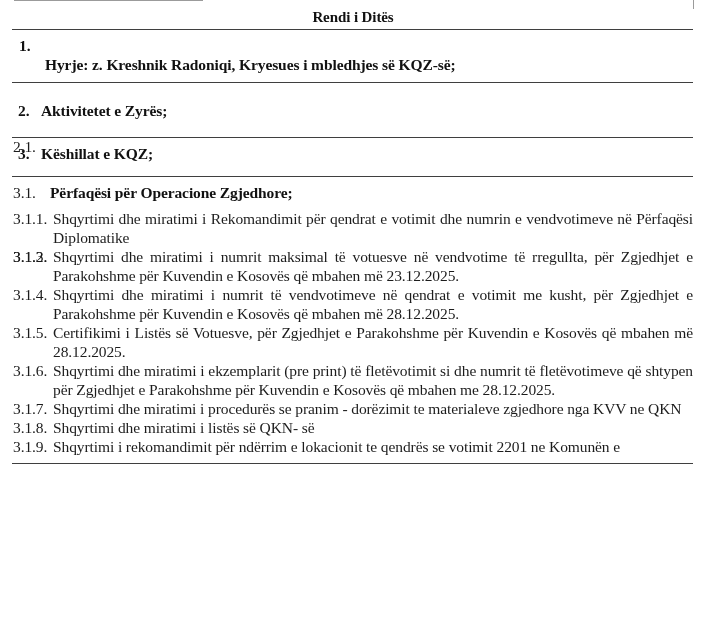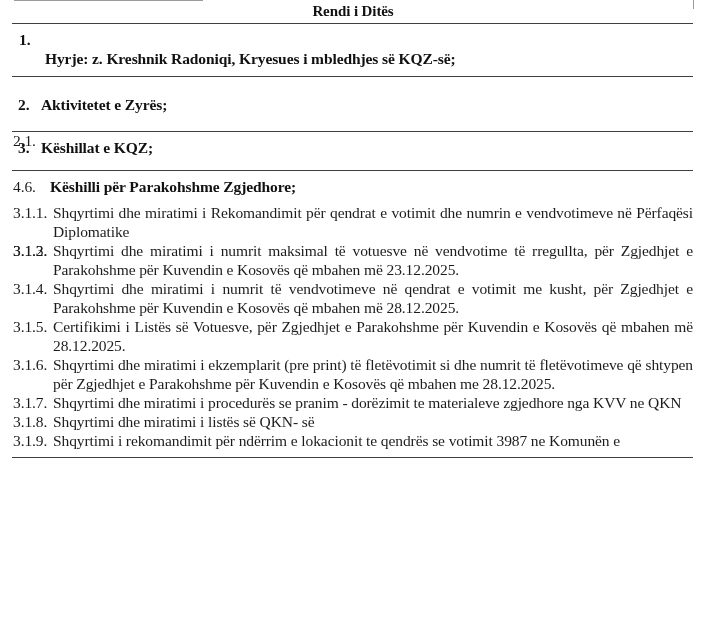"Rendi i Ditës" .title-row { padding-top: none -> 6px }
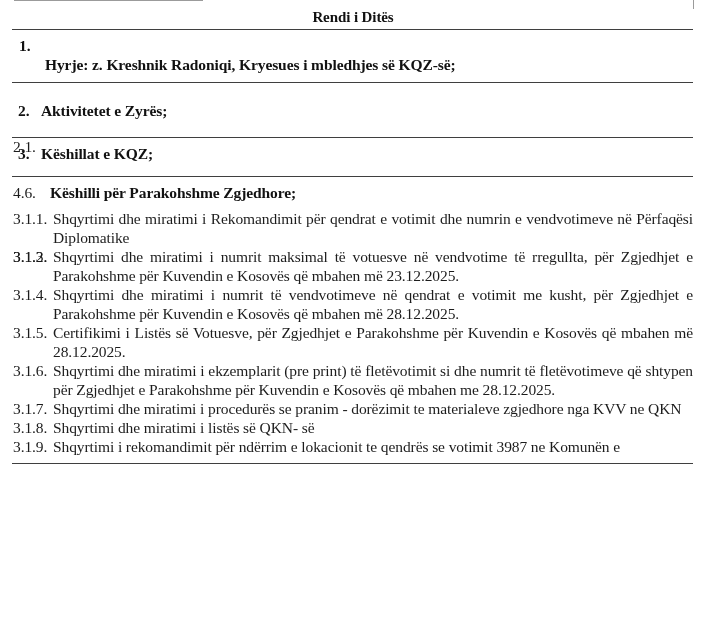"4.6." span.num31 { text: 4.6 -> 3.1 }
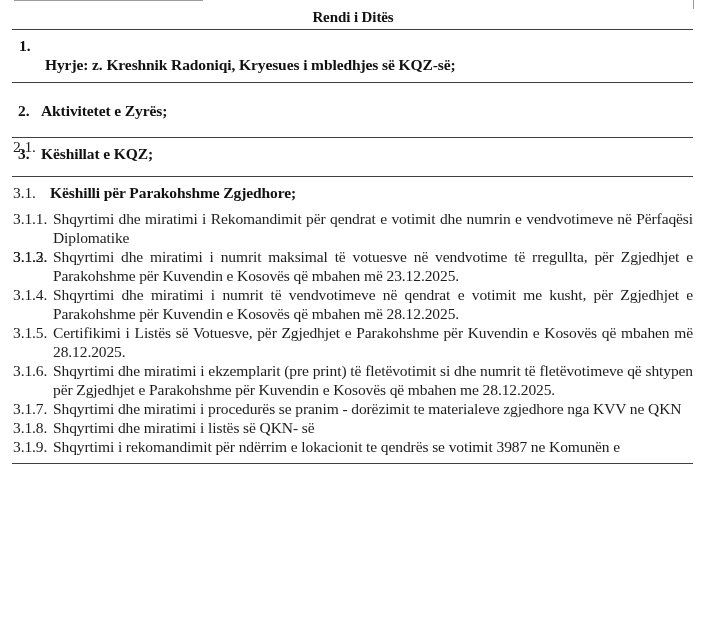"Këshilli për Parakohshme Zgjedhore;" span.bold { text: Këshilli për Parakohshme -> Përfaqësi për Operacione }
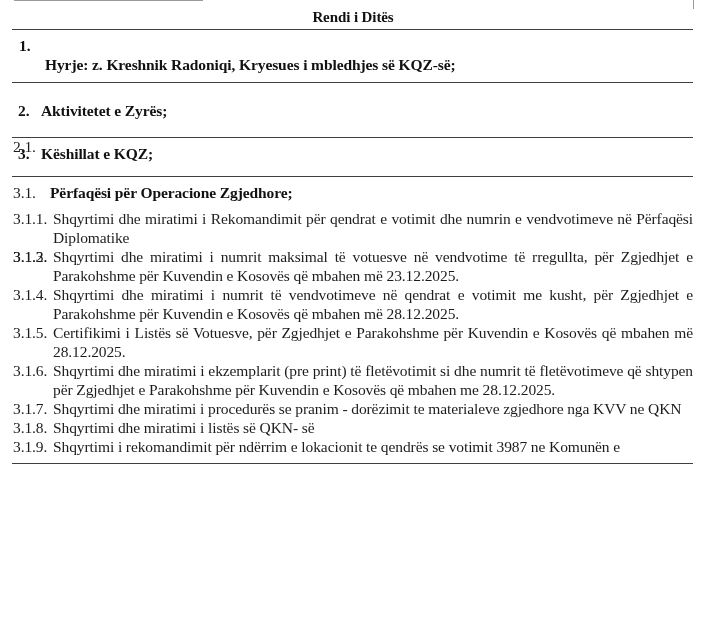"Shqyrtimi i rekomandimit për ndërrim" span { text: 3987 -> 2201 }
